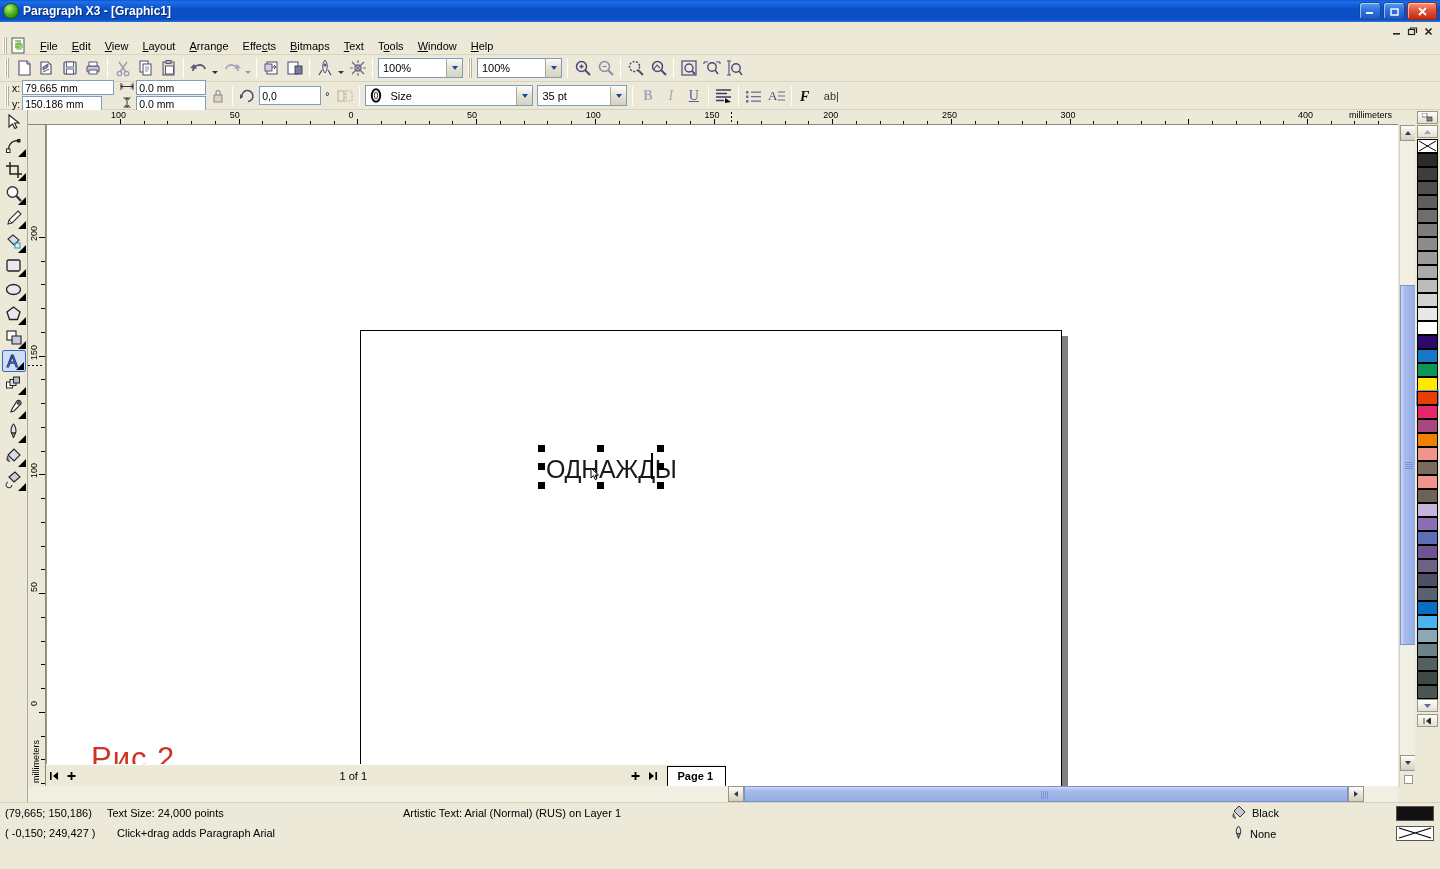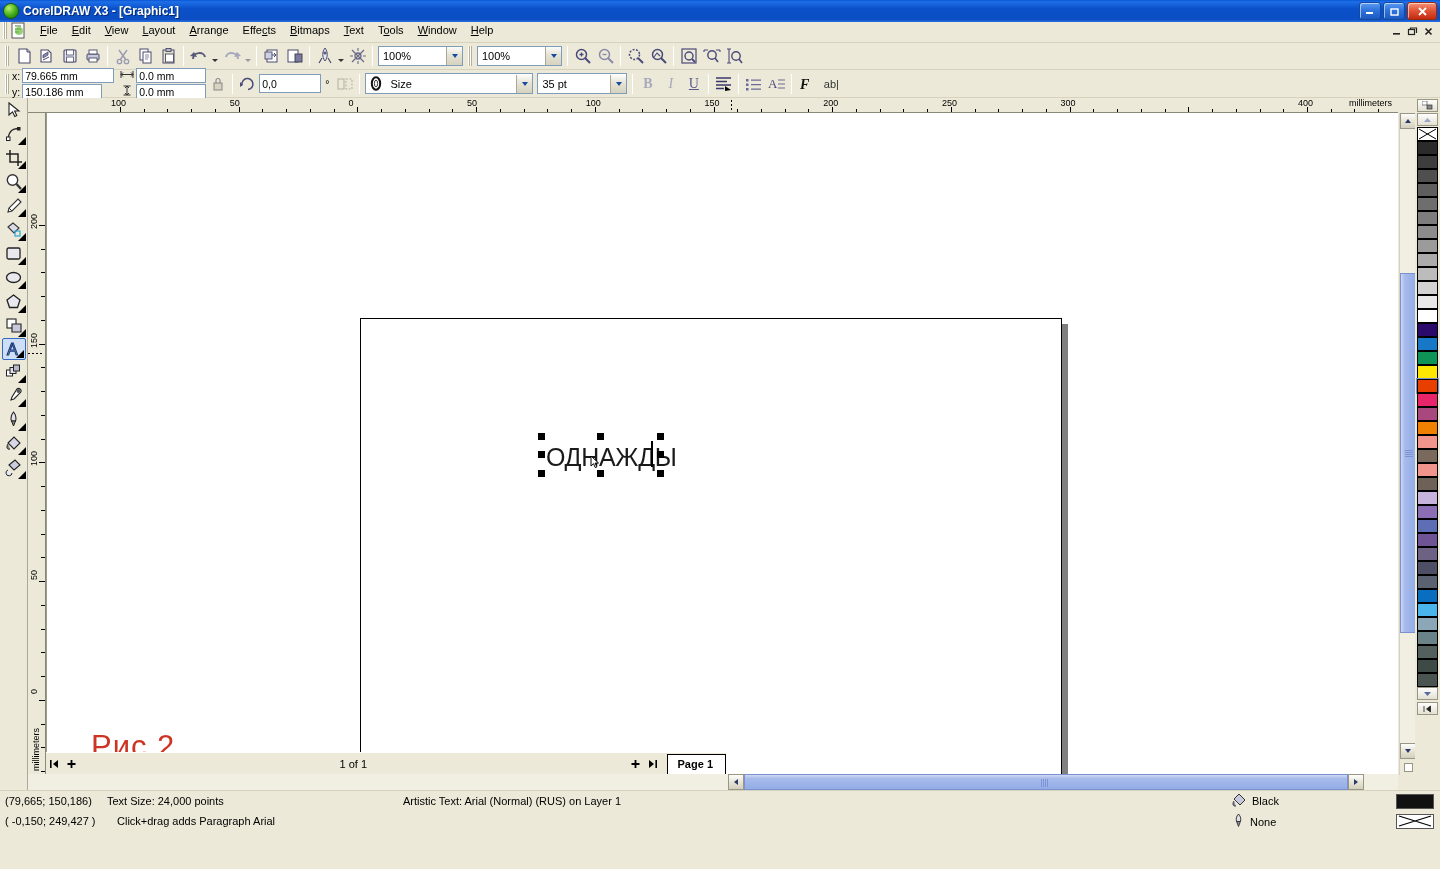"CorelDRAW X3 - [Graphic1]" div.title-text { text: CorelDRAW -> Paragraph }
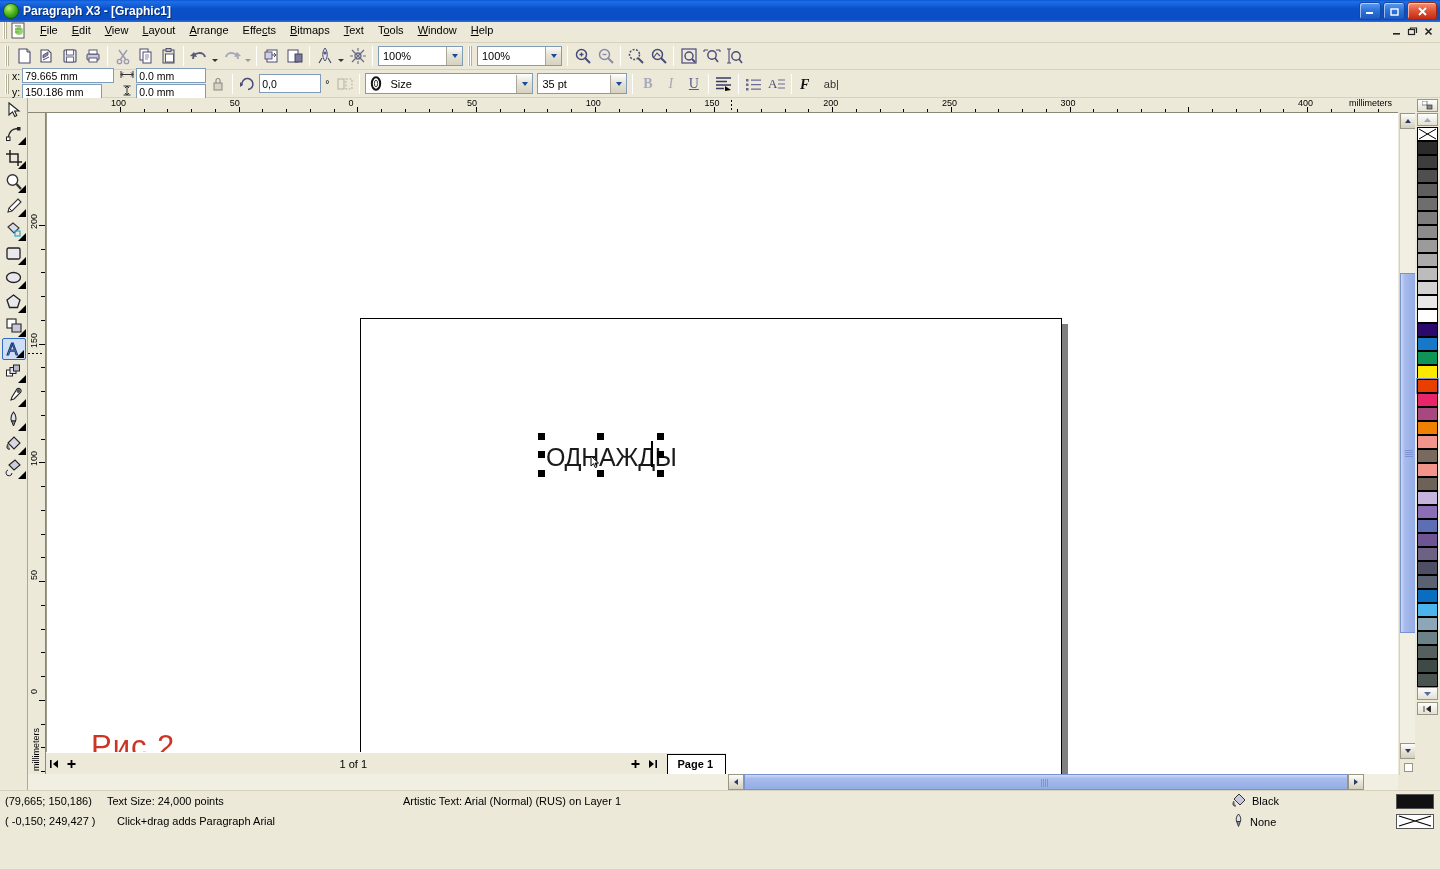"File" .menubar { align-items: flex-start -> flex-end; height: 21px -> 33px }
